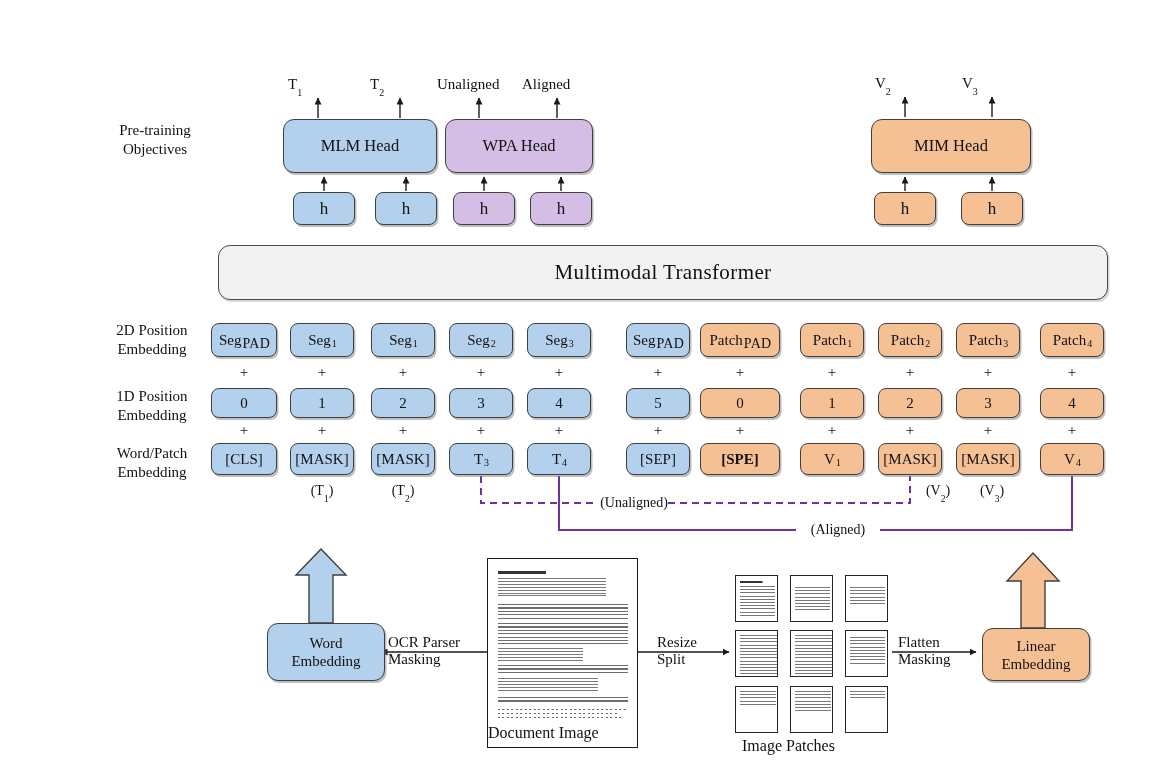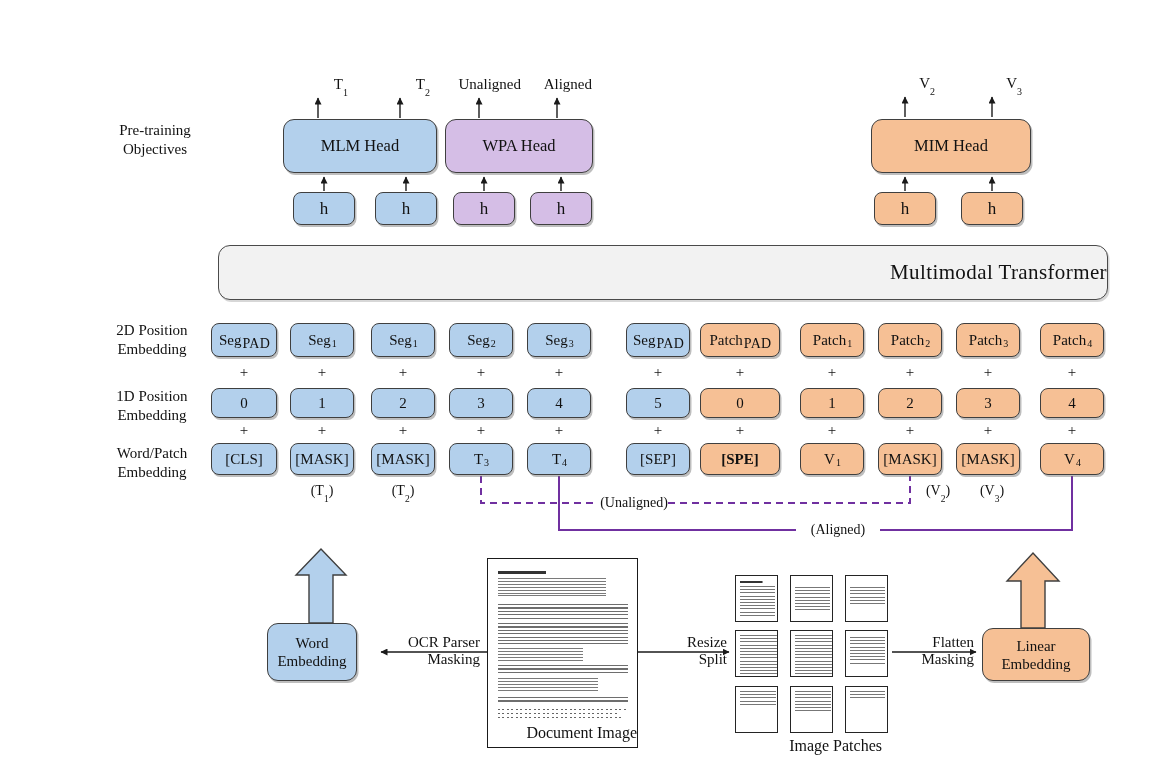"T1" .lbl { text-align: right -> left }
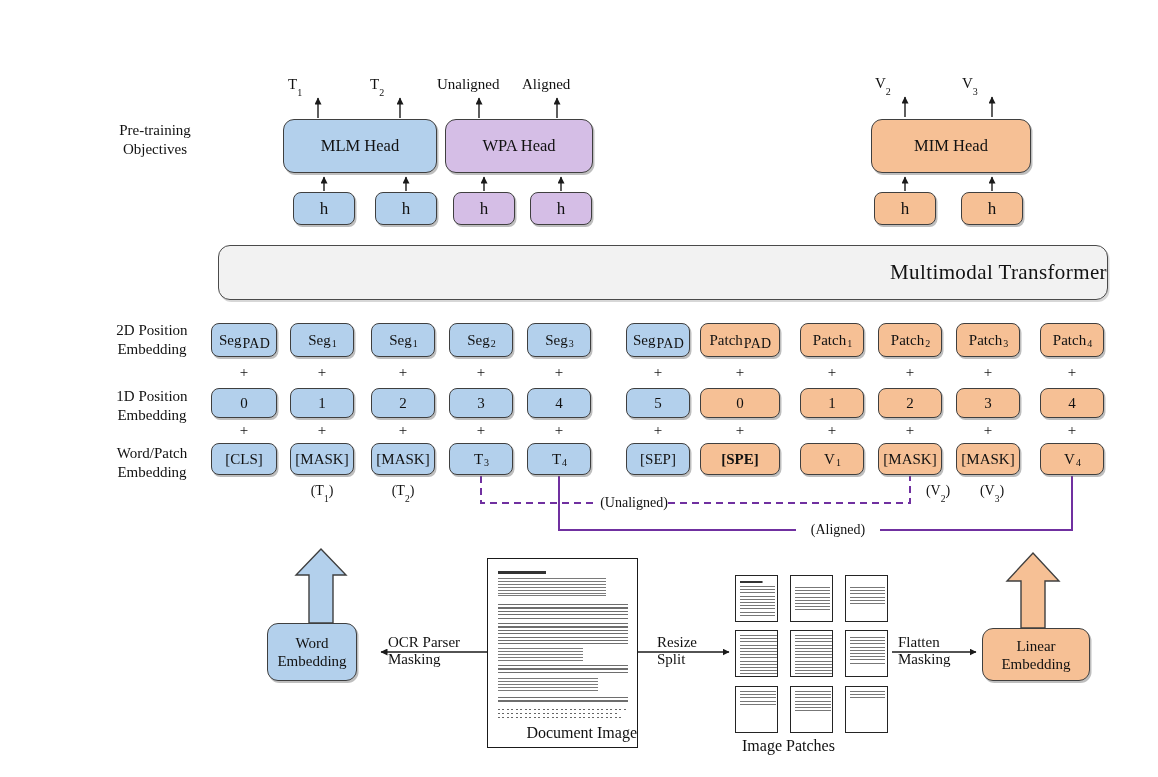"Multimodal Transformer" .transformer { justify-content: flex-end -> none }
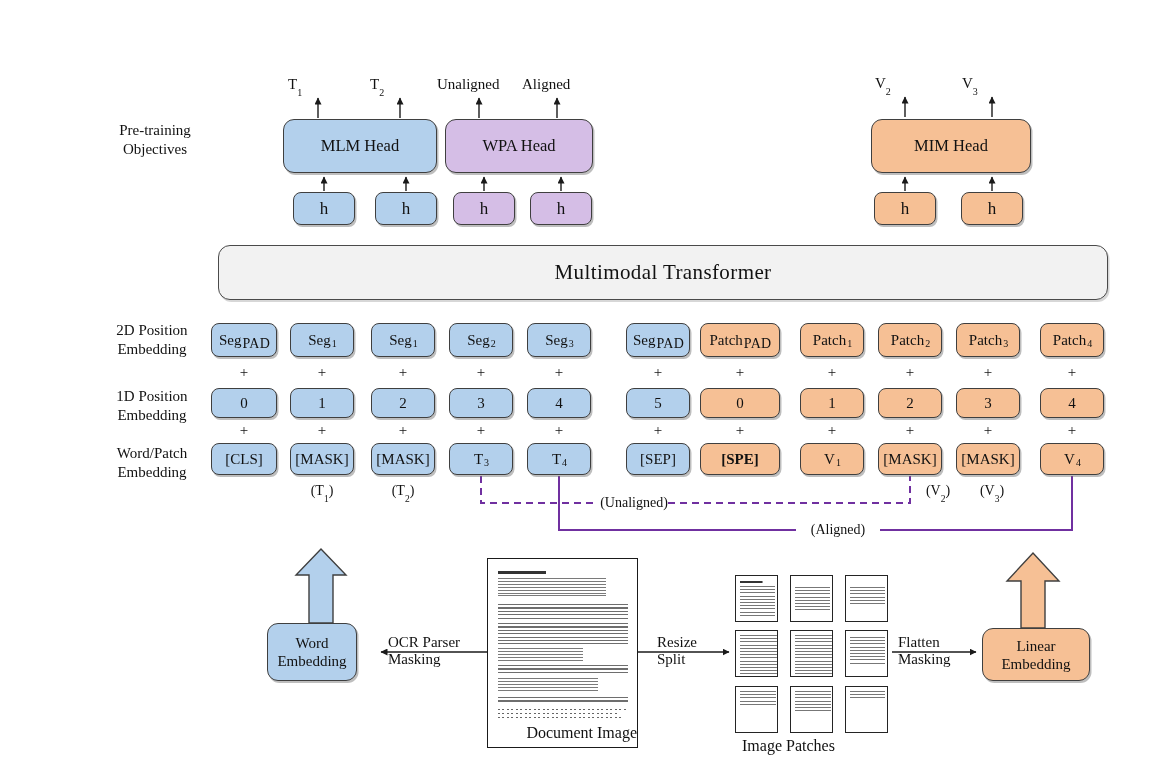"Word" div.box { width: 90px -> 118px }
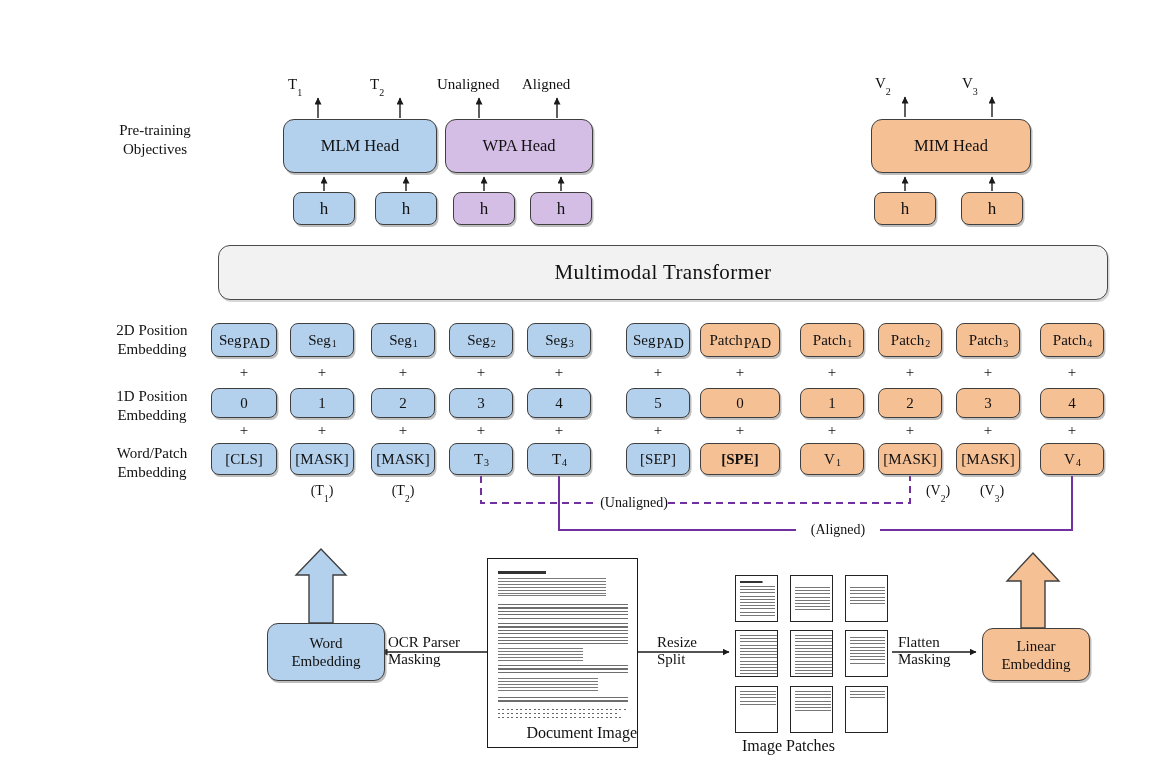"Document Image" .doccap { text-align: right -> left }
